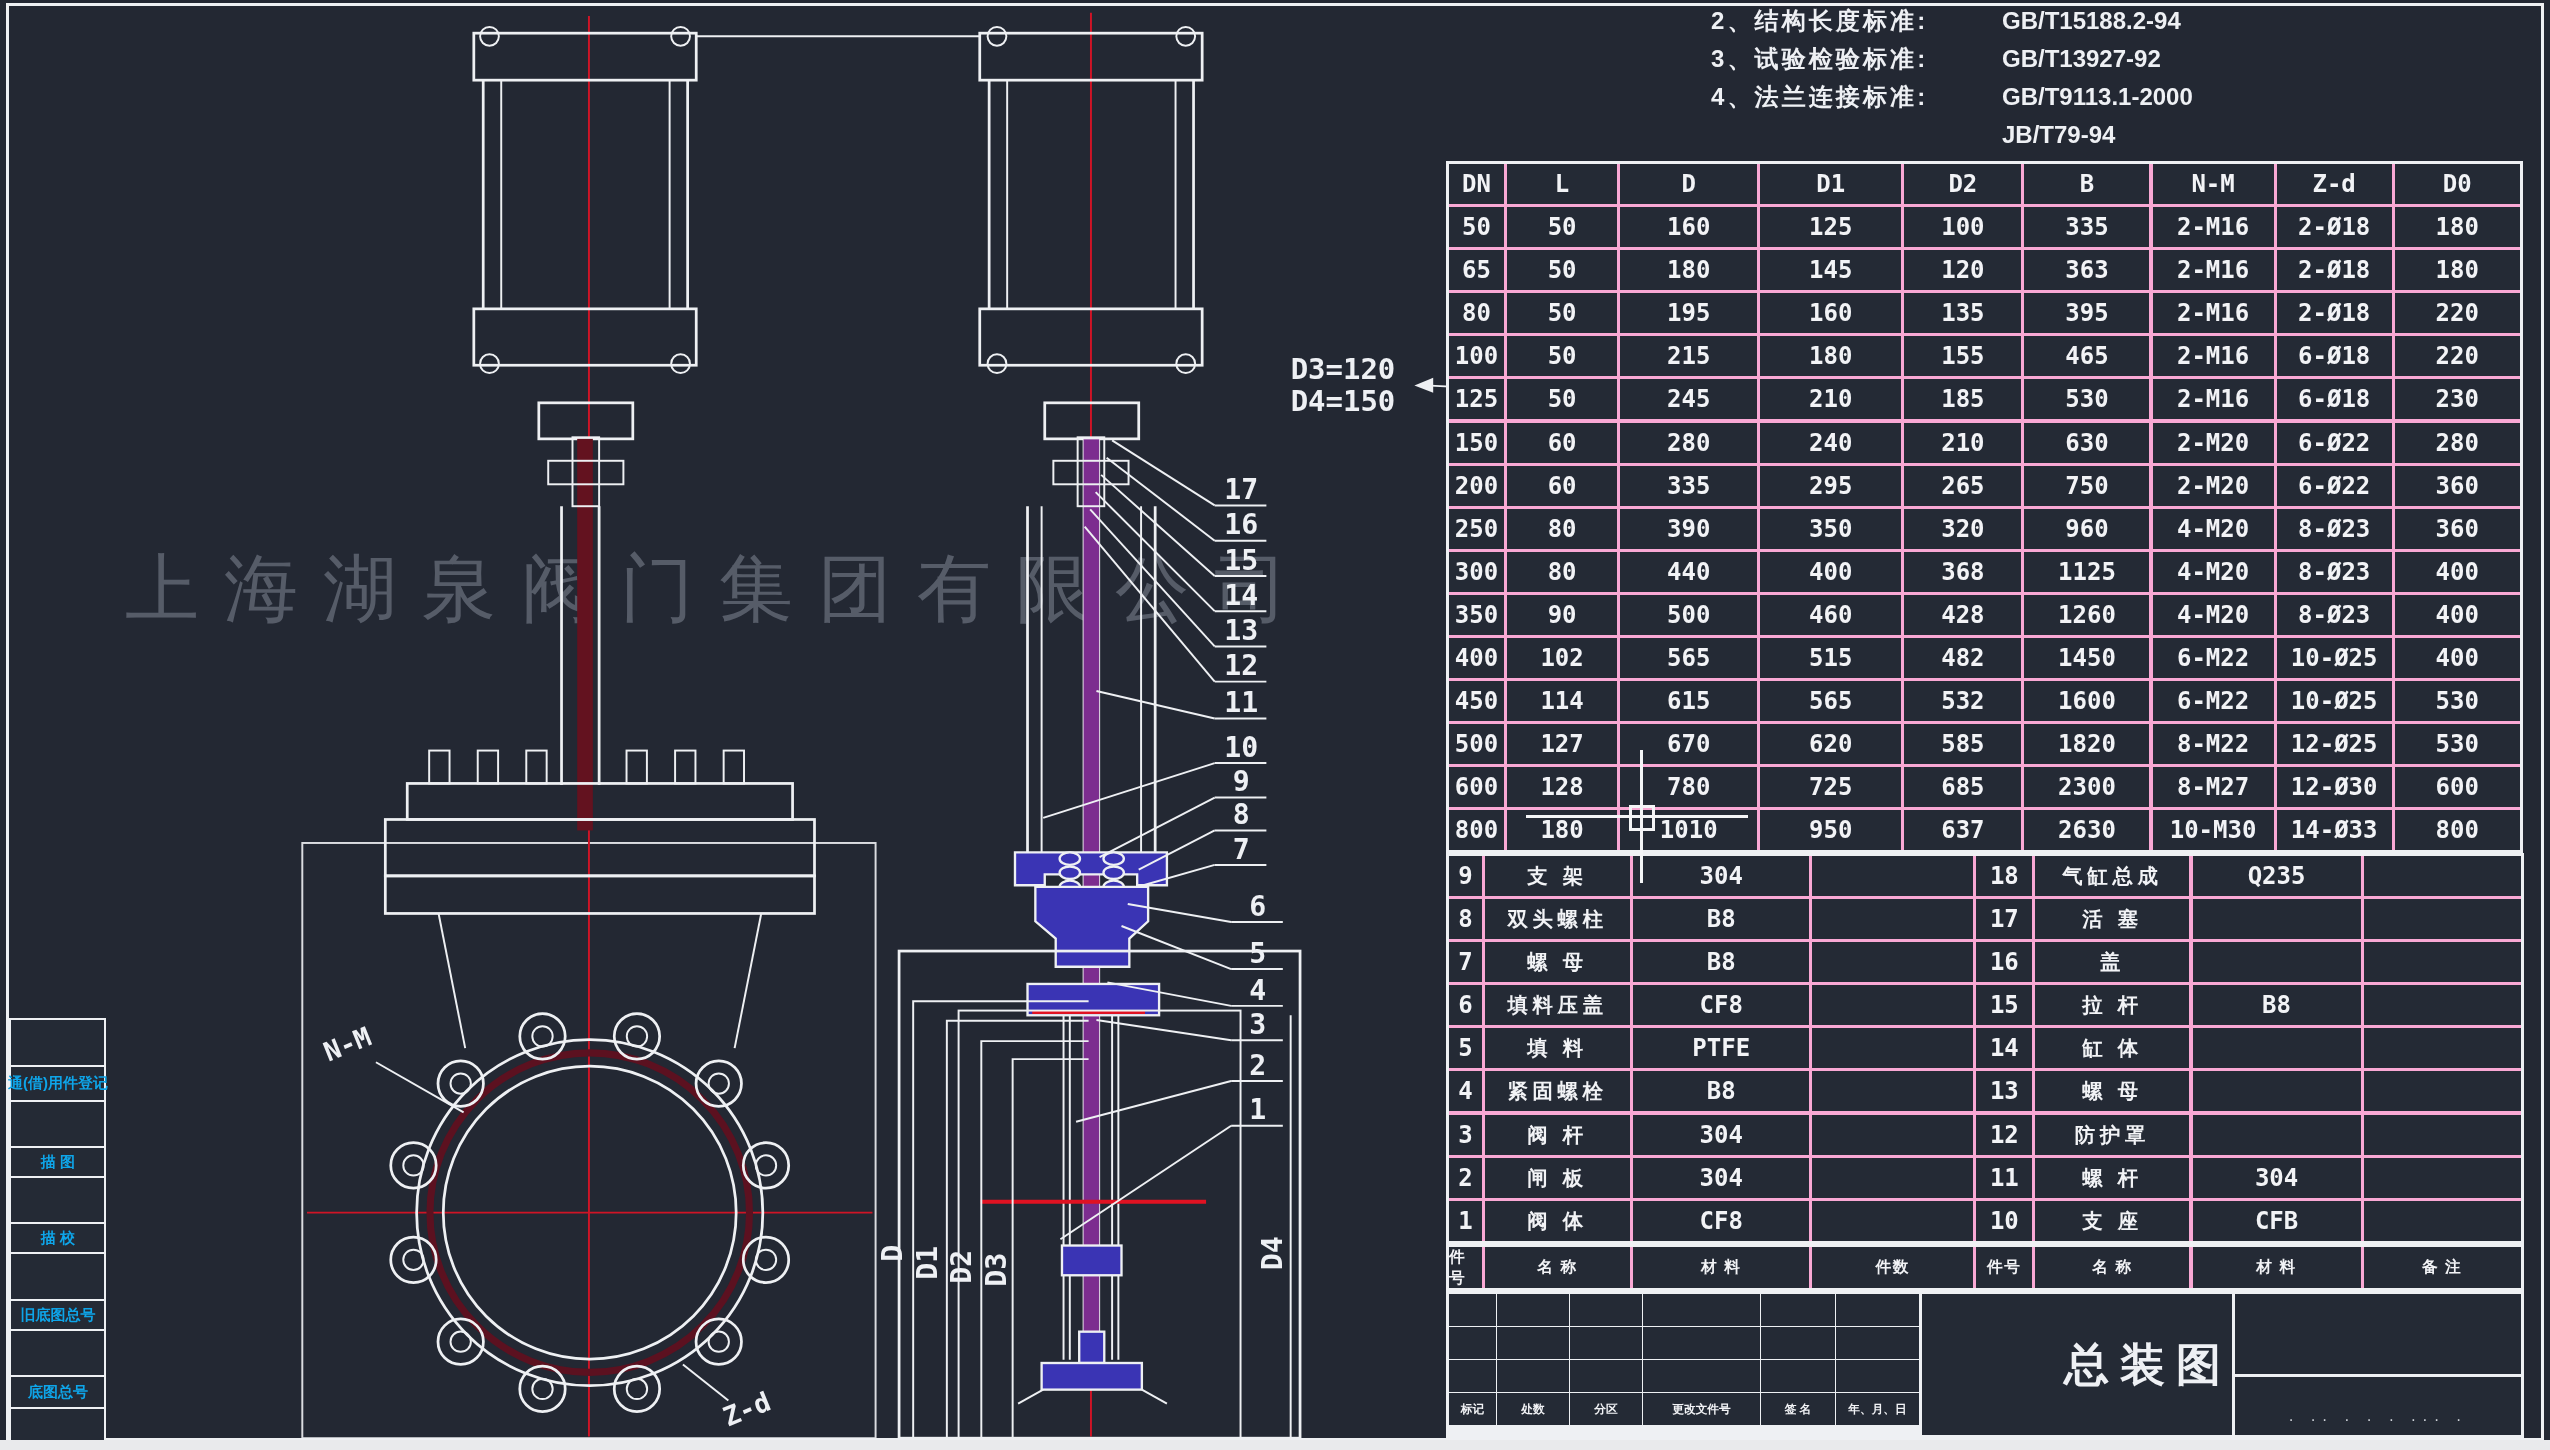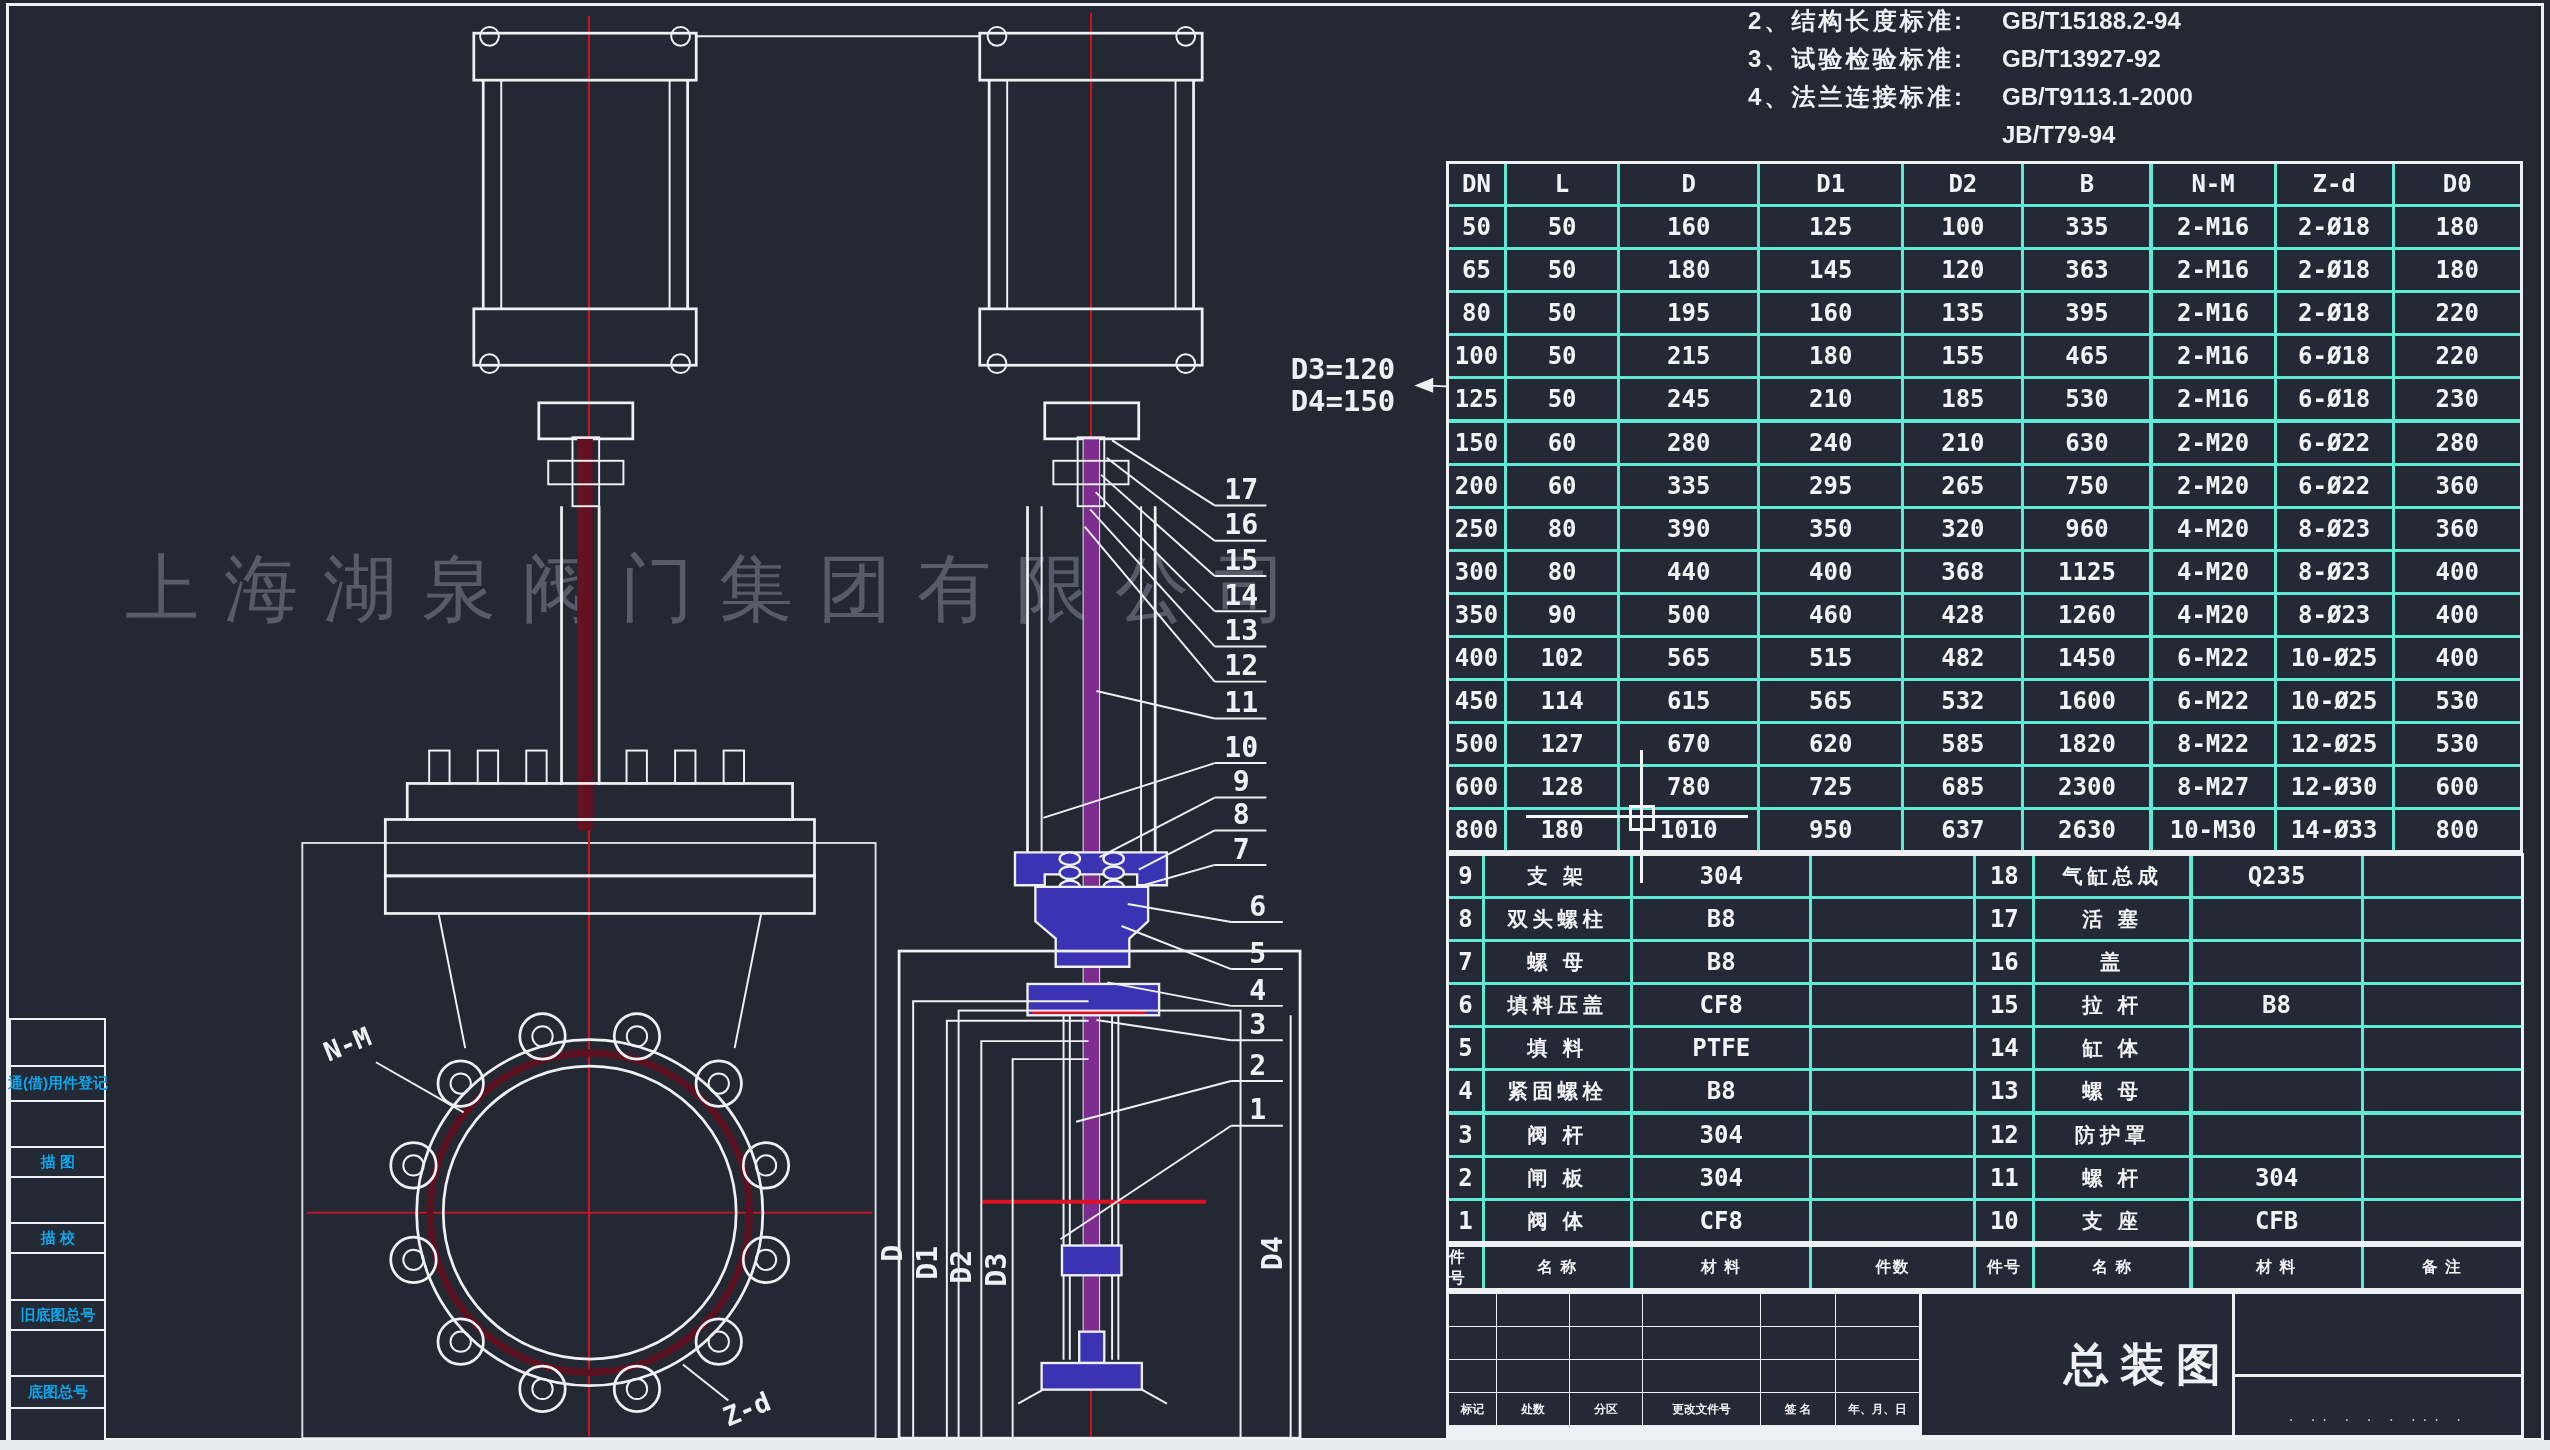"2、结构长度标准:" .note-prefix { text-align: center -> none }
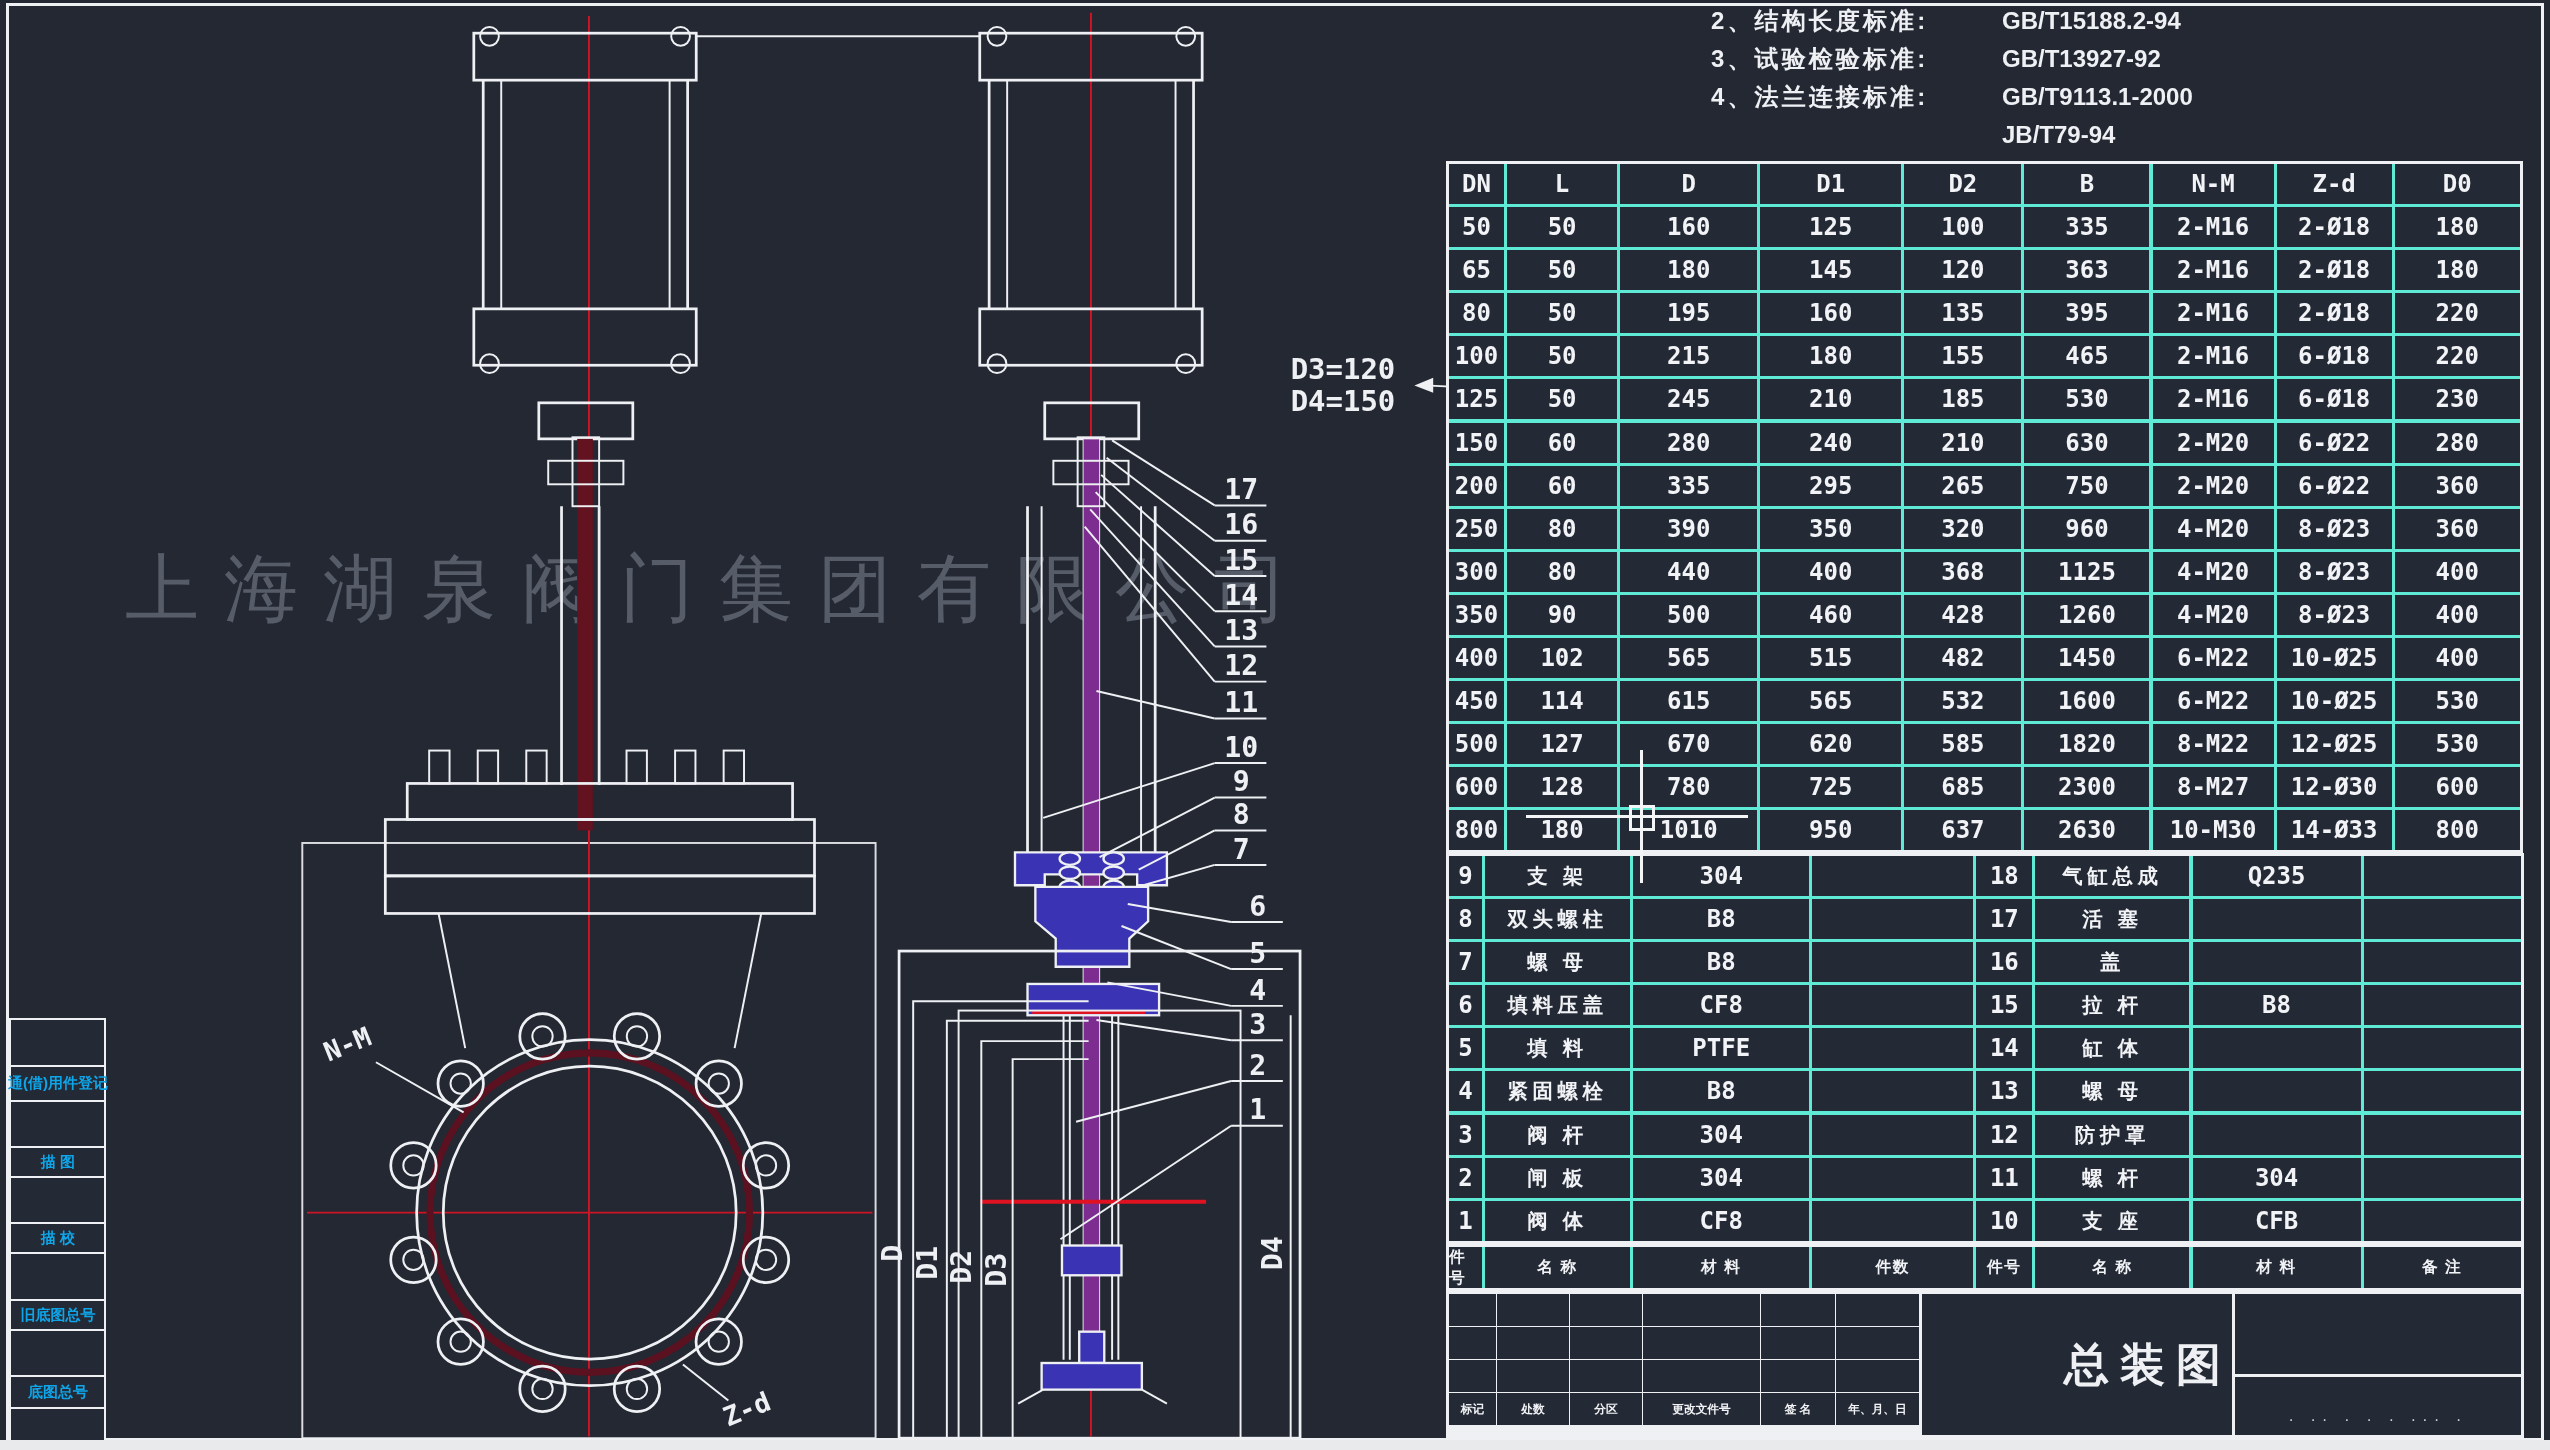"DN" .gridtab { background: #5eead4 -> #f9a8d4 }
